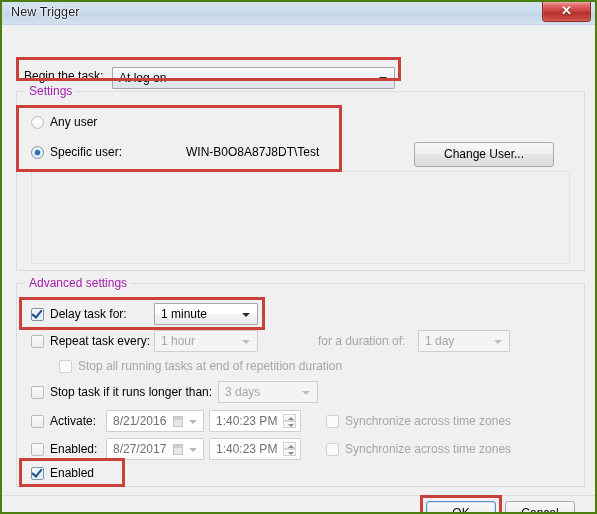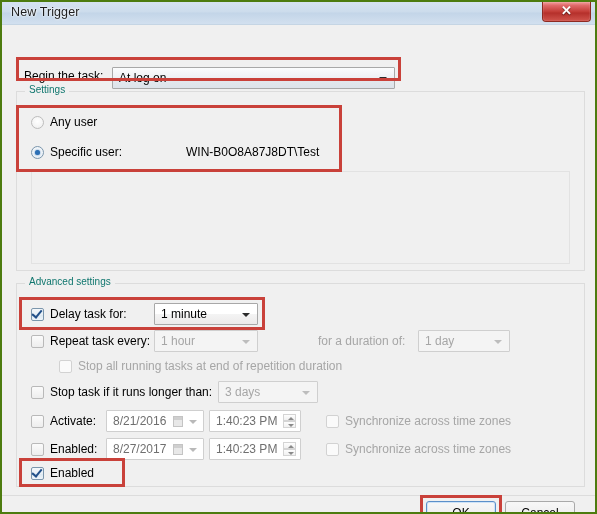"Settings" .group-title { color: #0f766e -> #a21caf; font-size: 10px -> 12px }
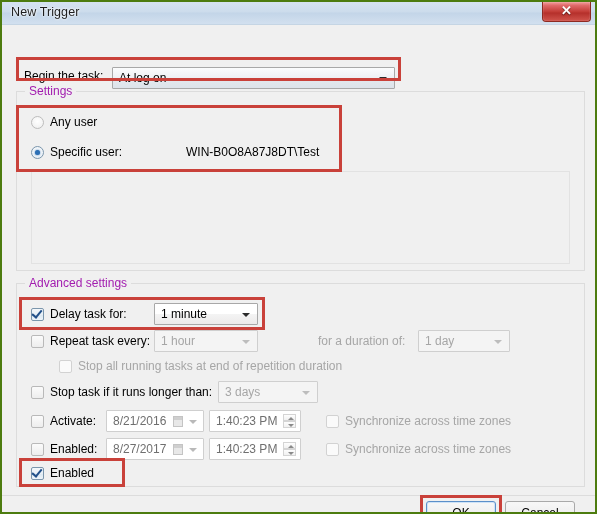"Change User..." div.btn { html: none -> <div>Change User...</div> }
